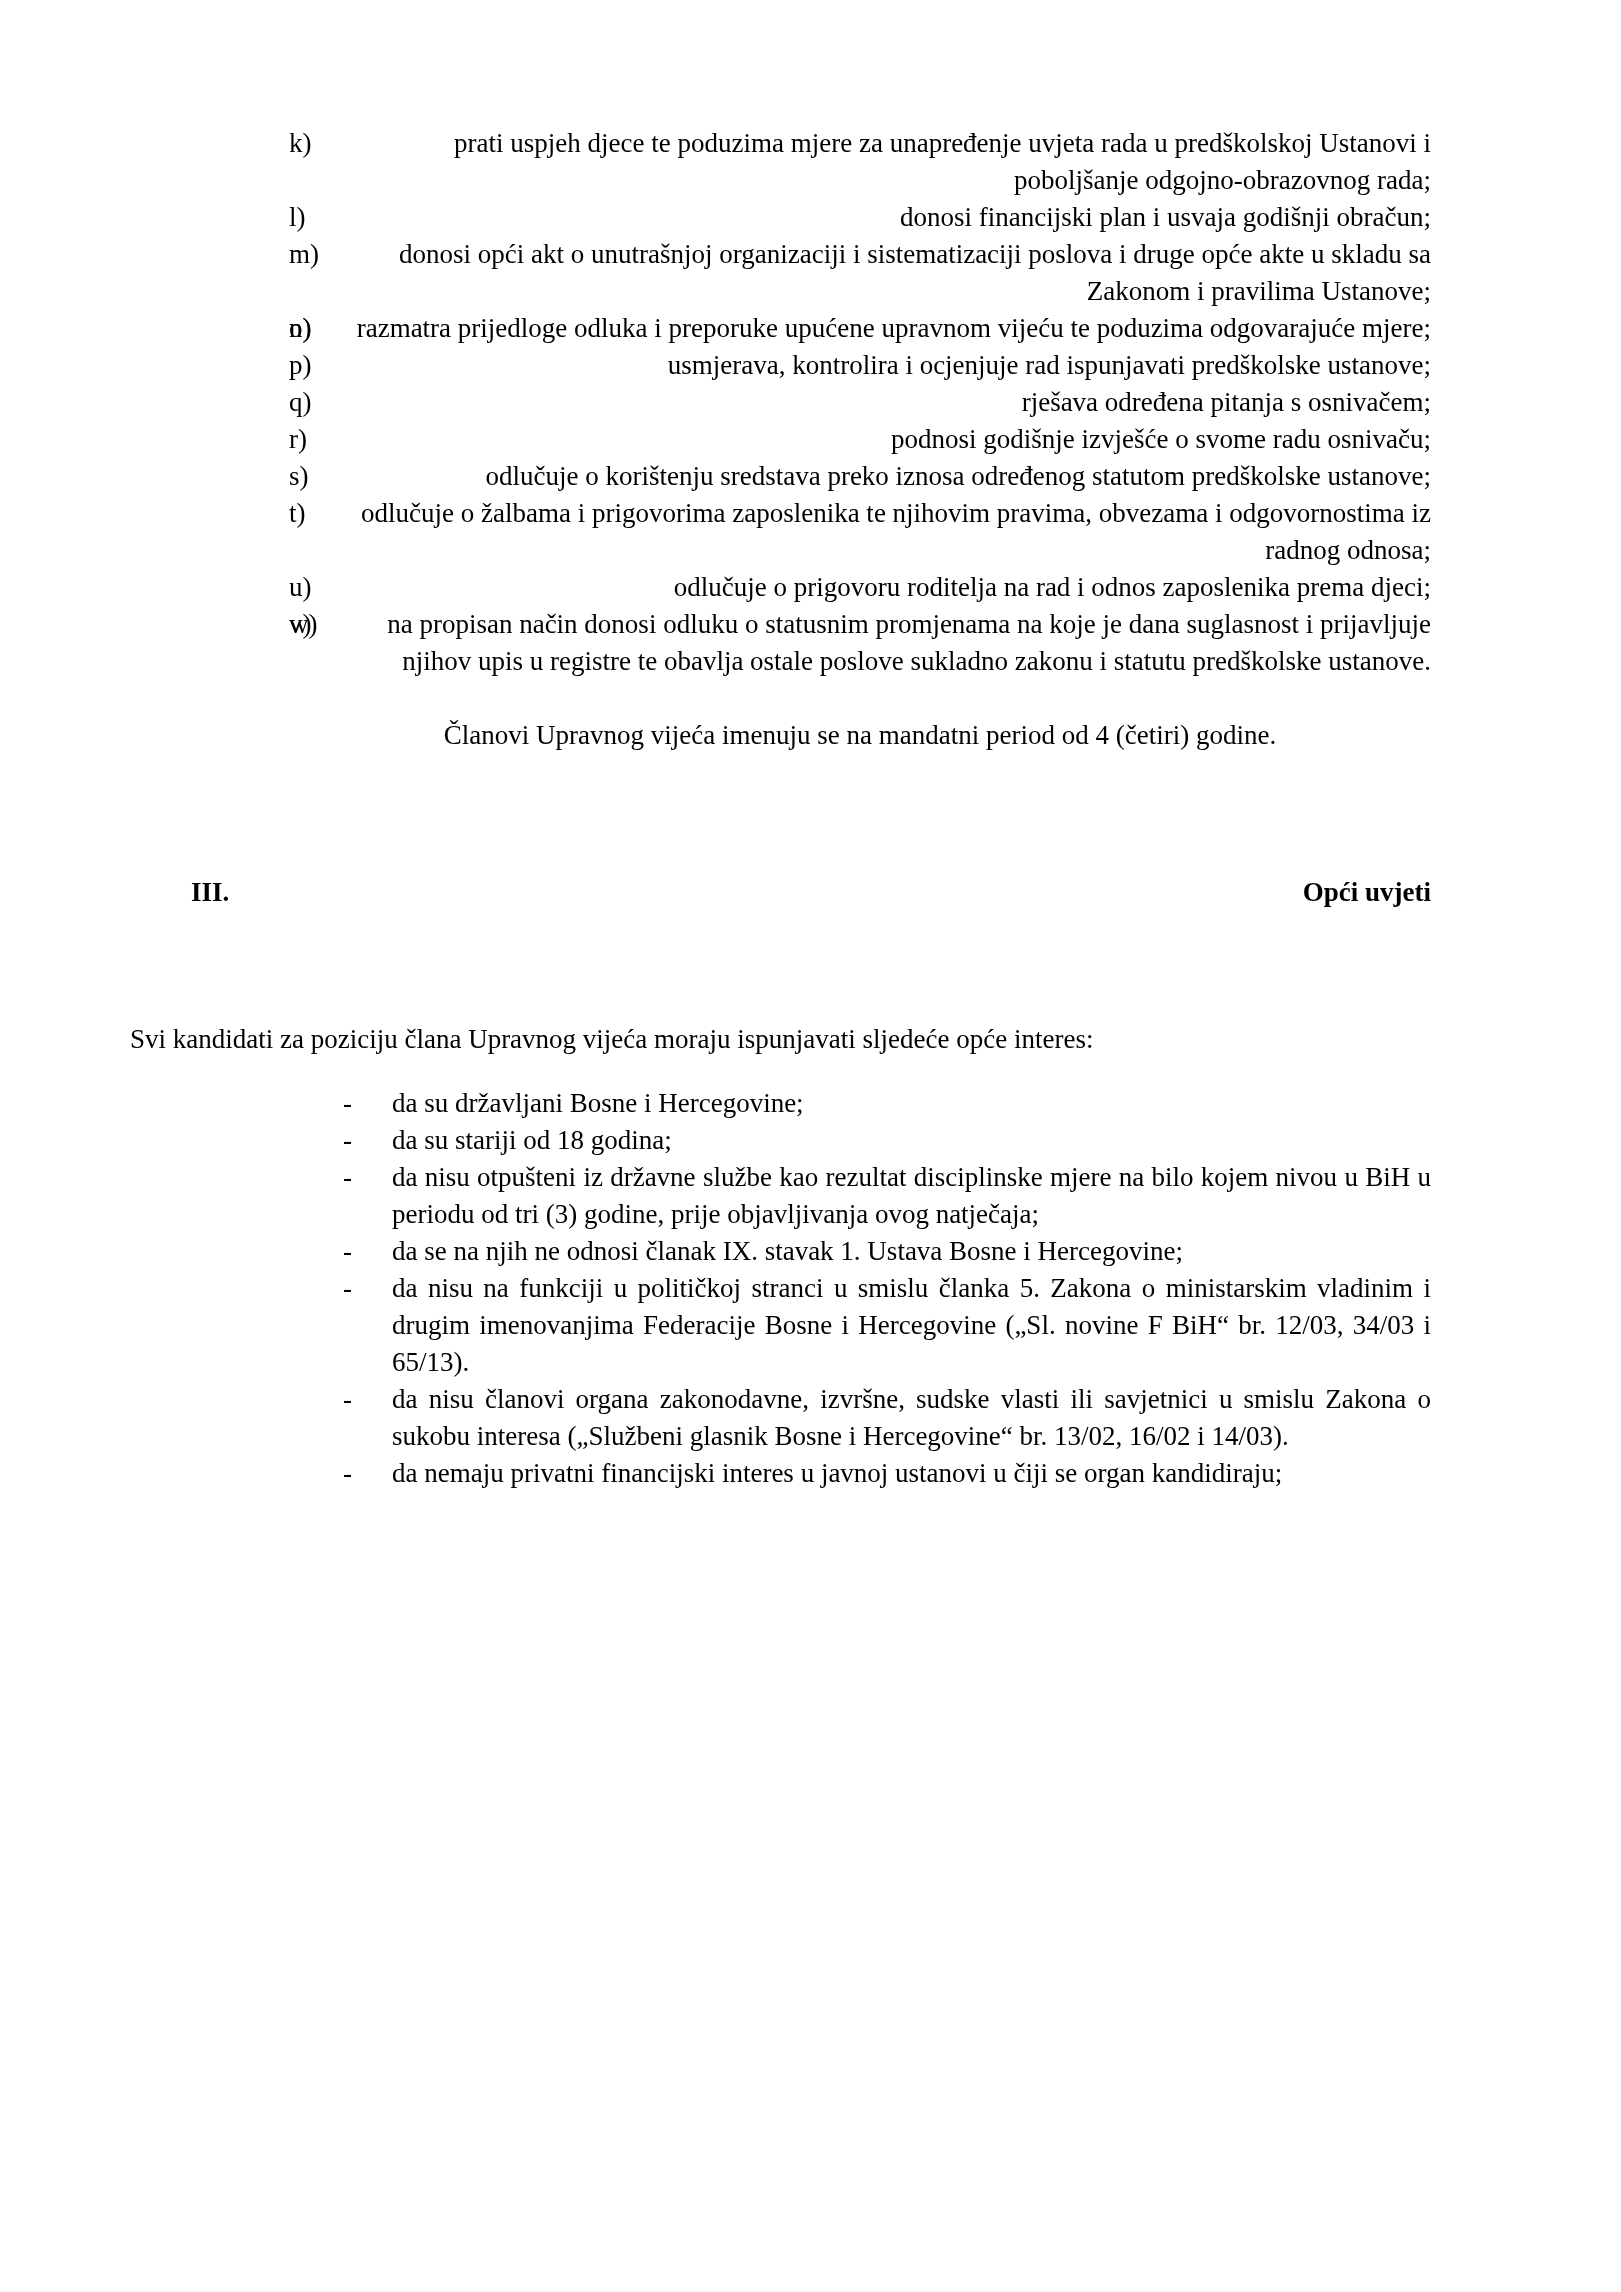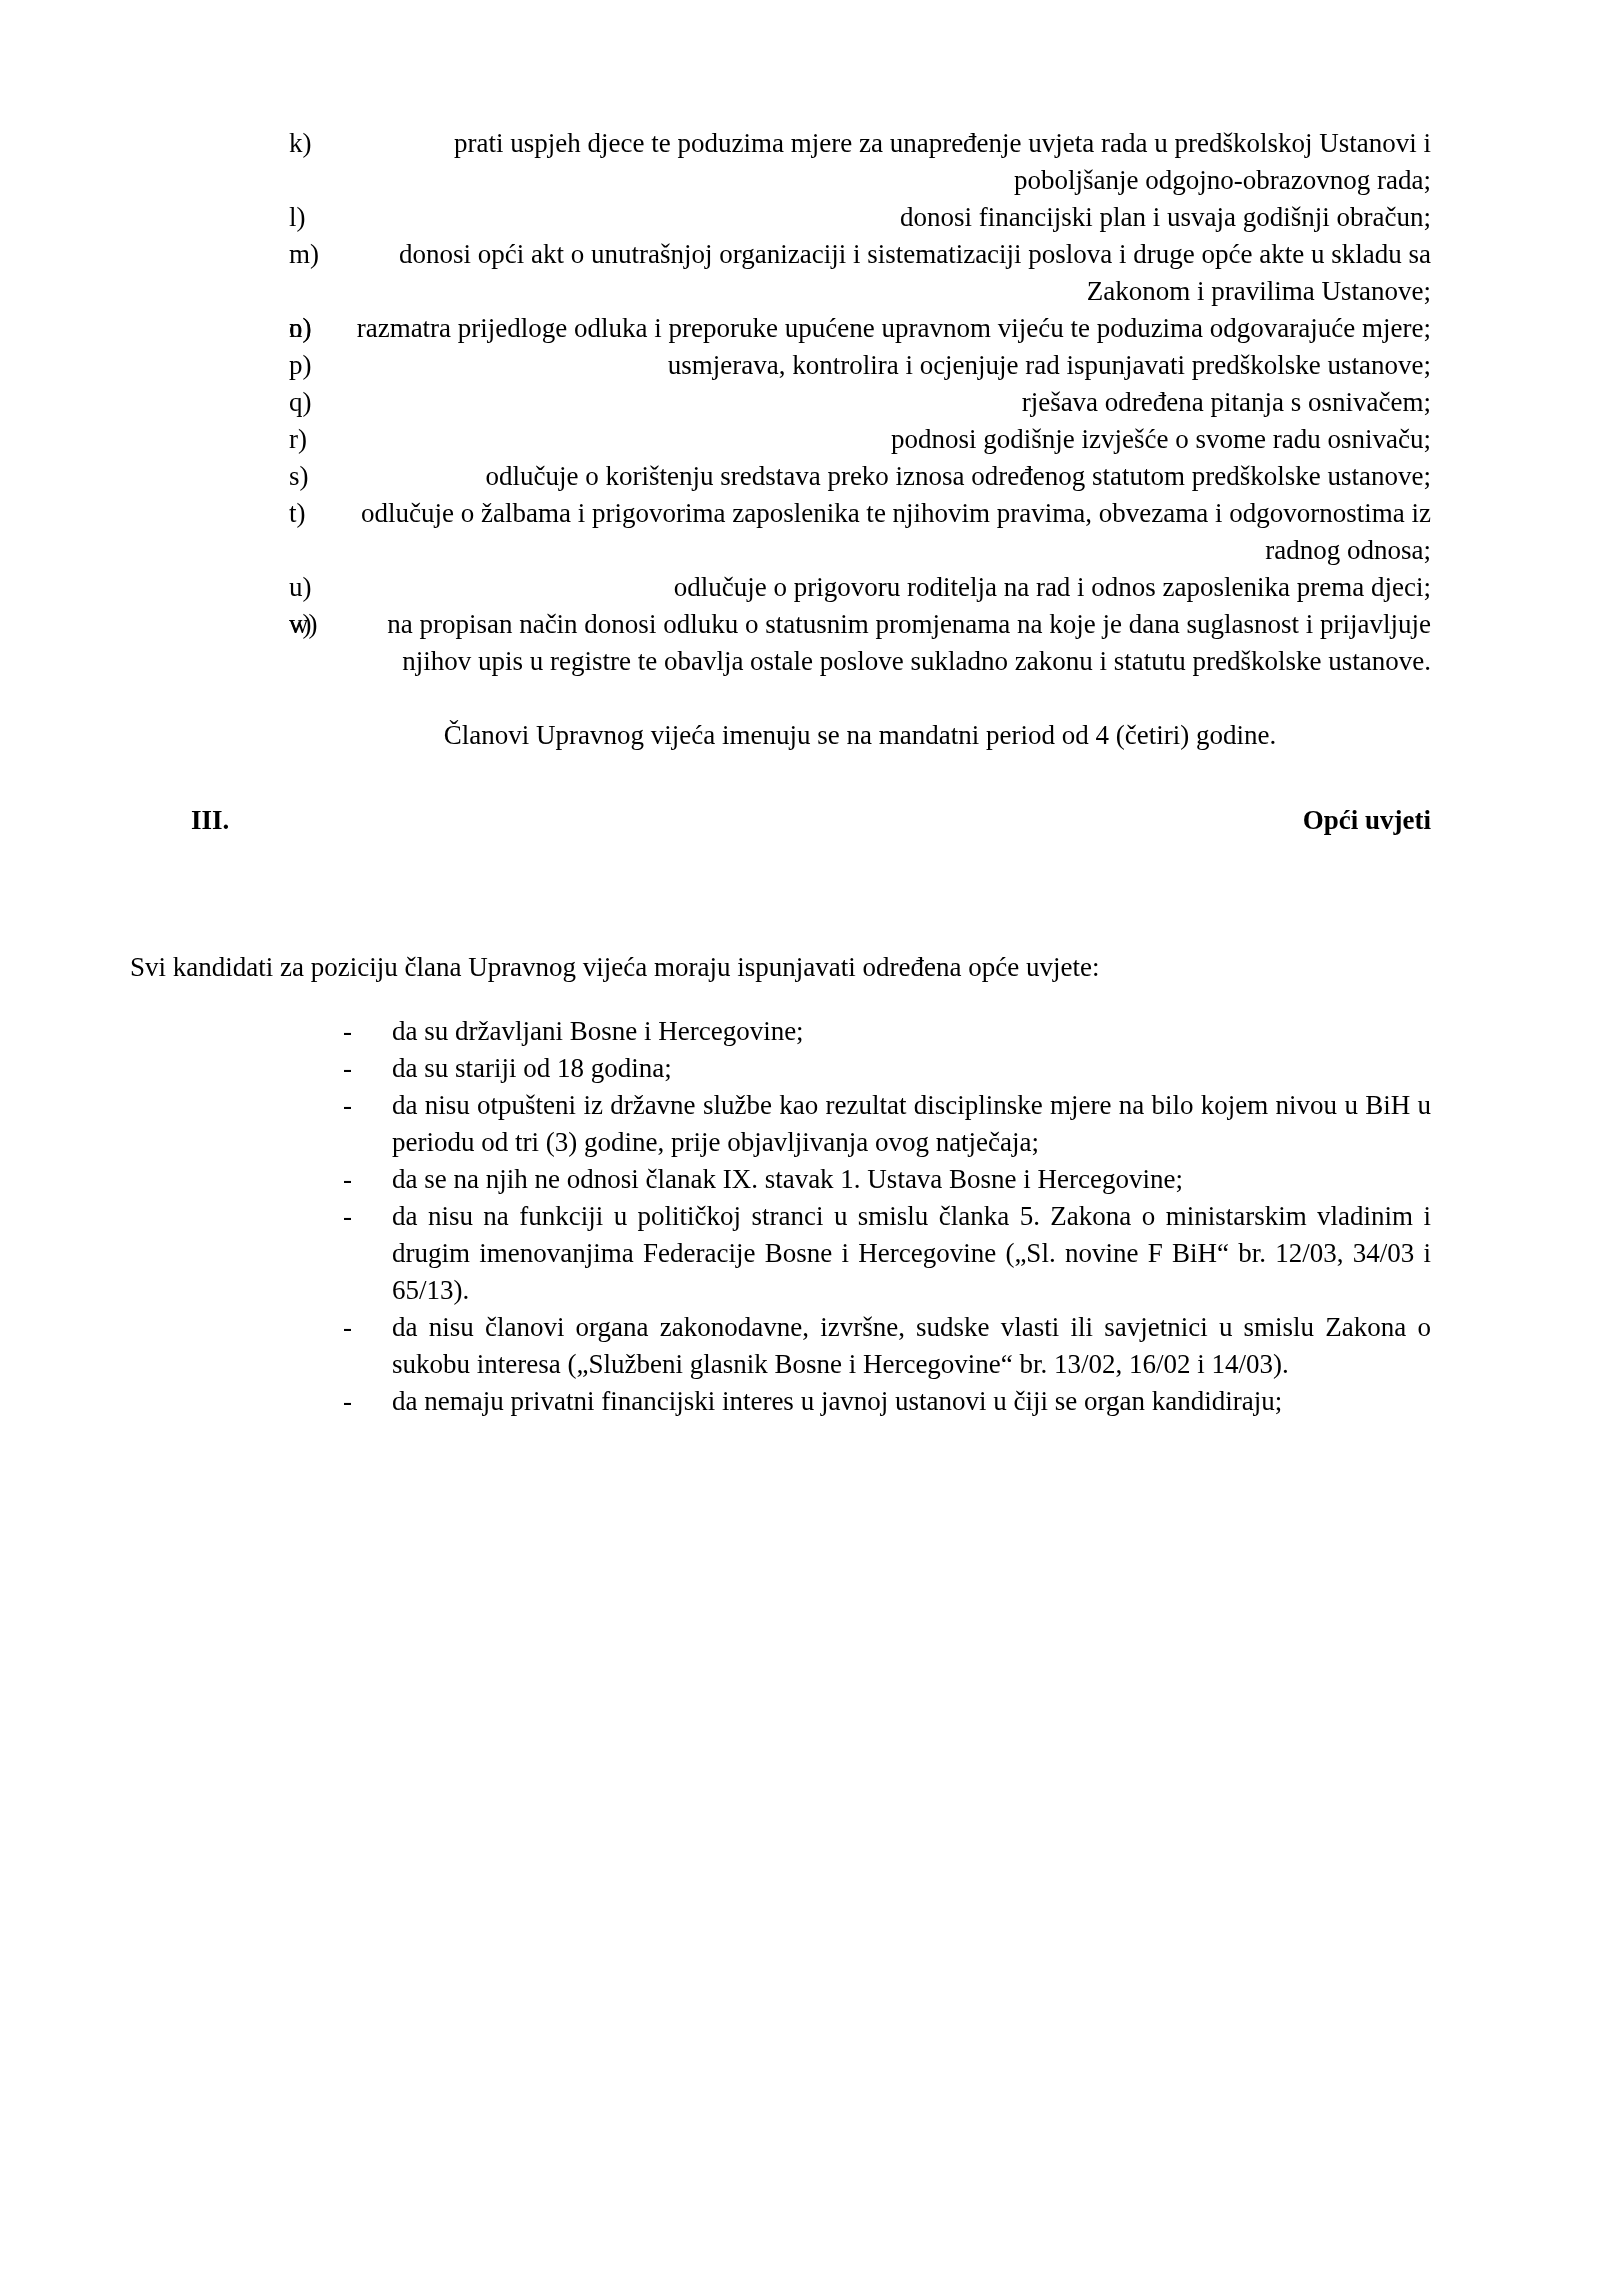"III." .section-heading { margin-top: 48px -> 120px }
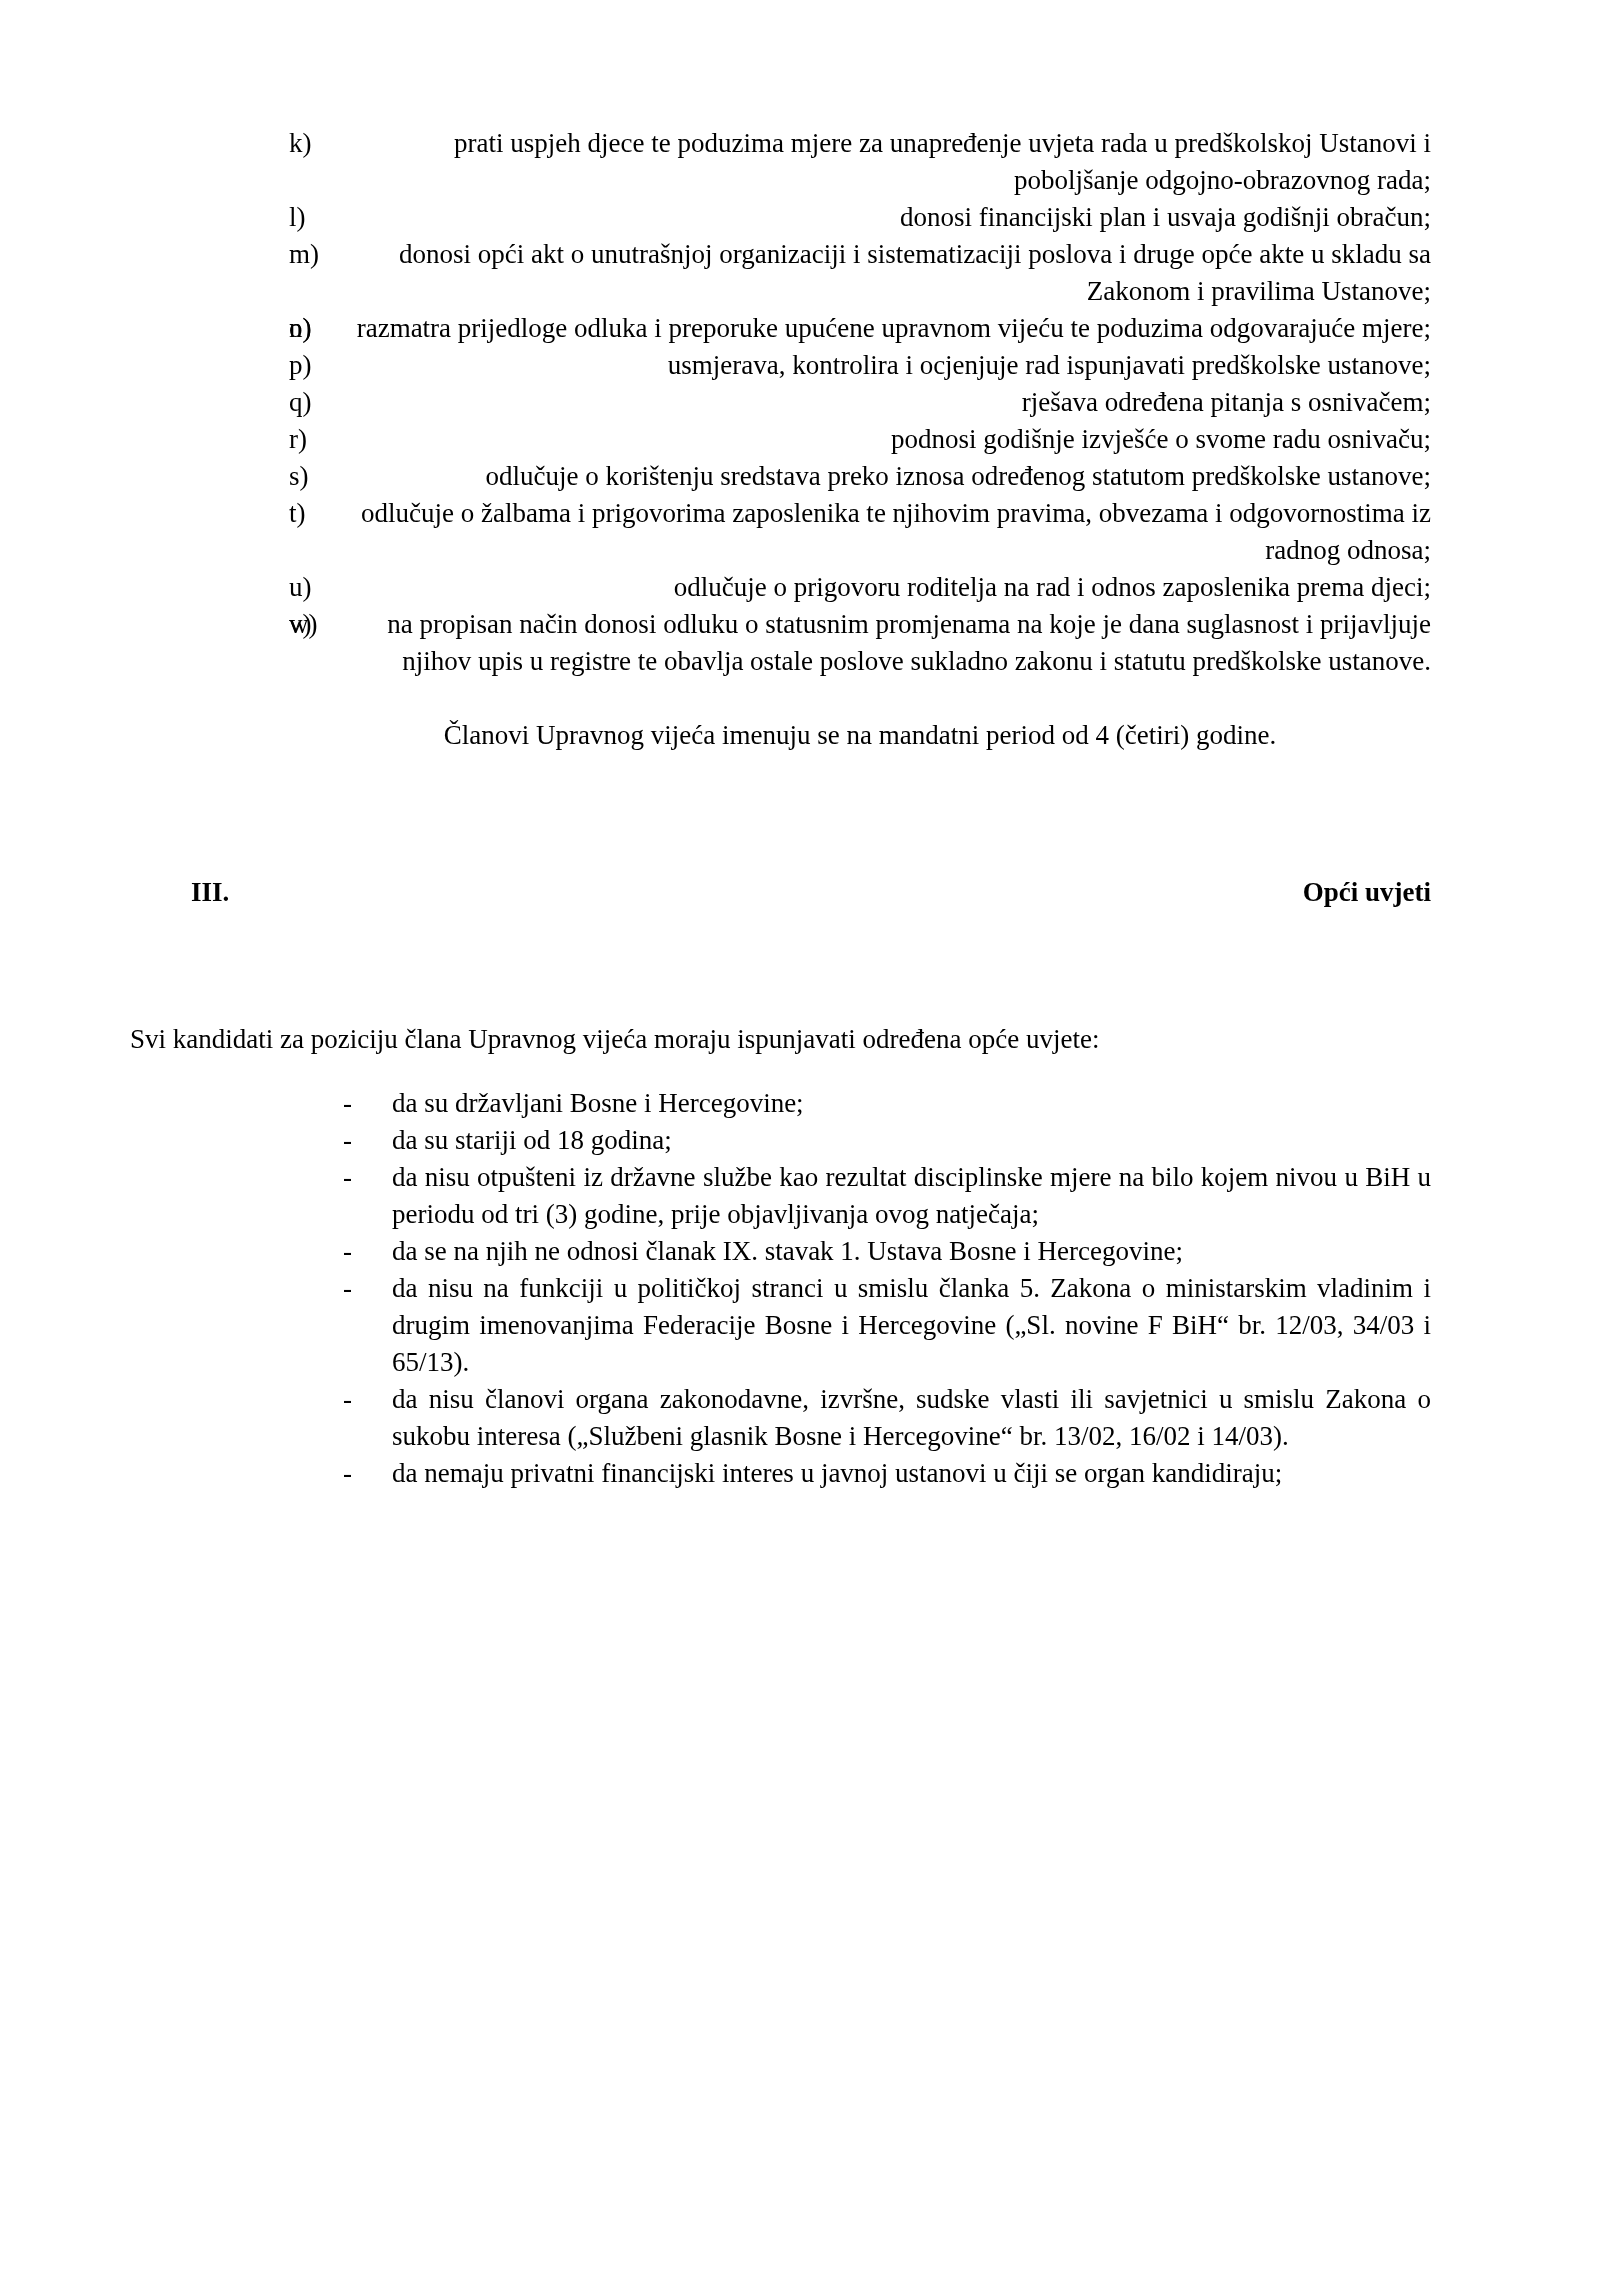"Svi kandidati za poziciju člana" p.intro { text: određena opće uvjete -> sljedeće opće interes }
